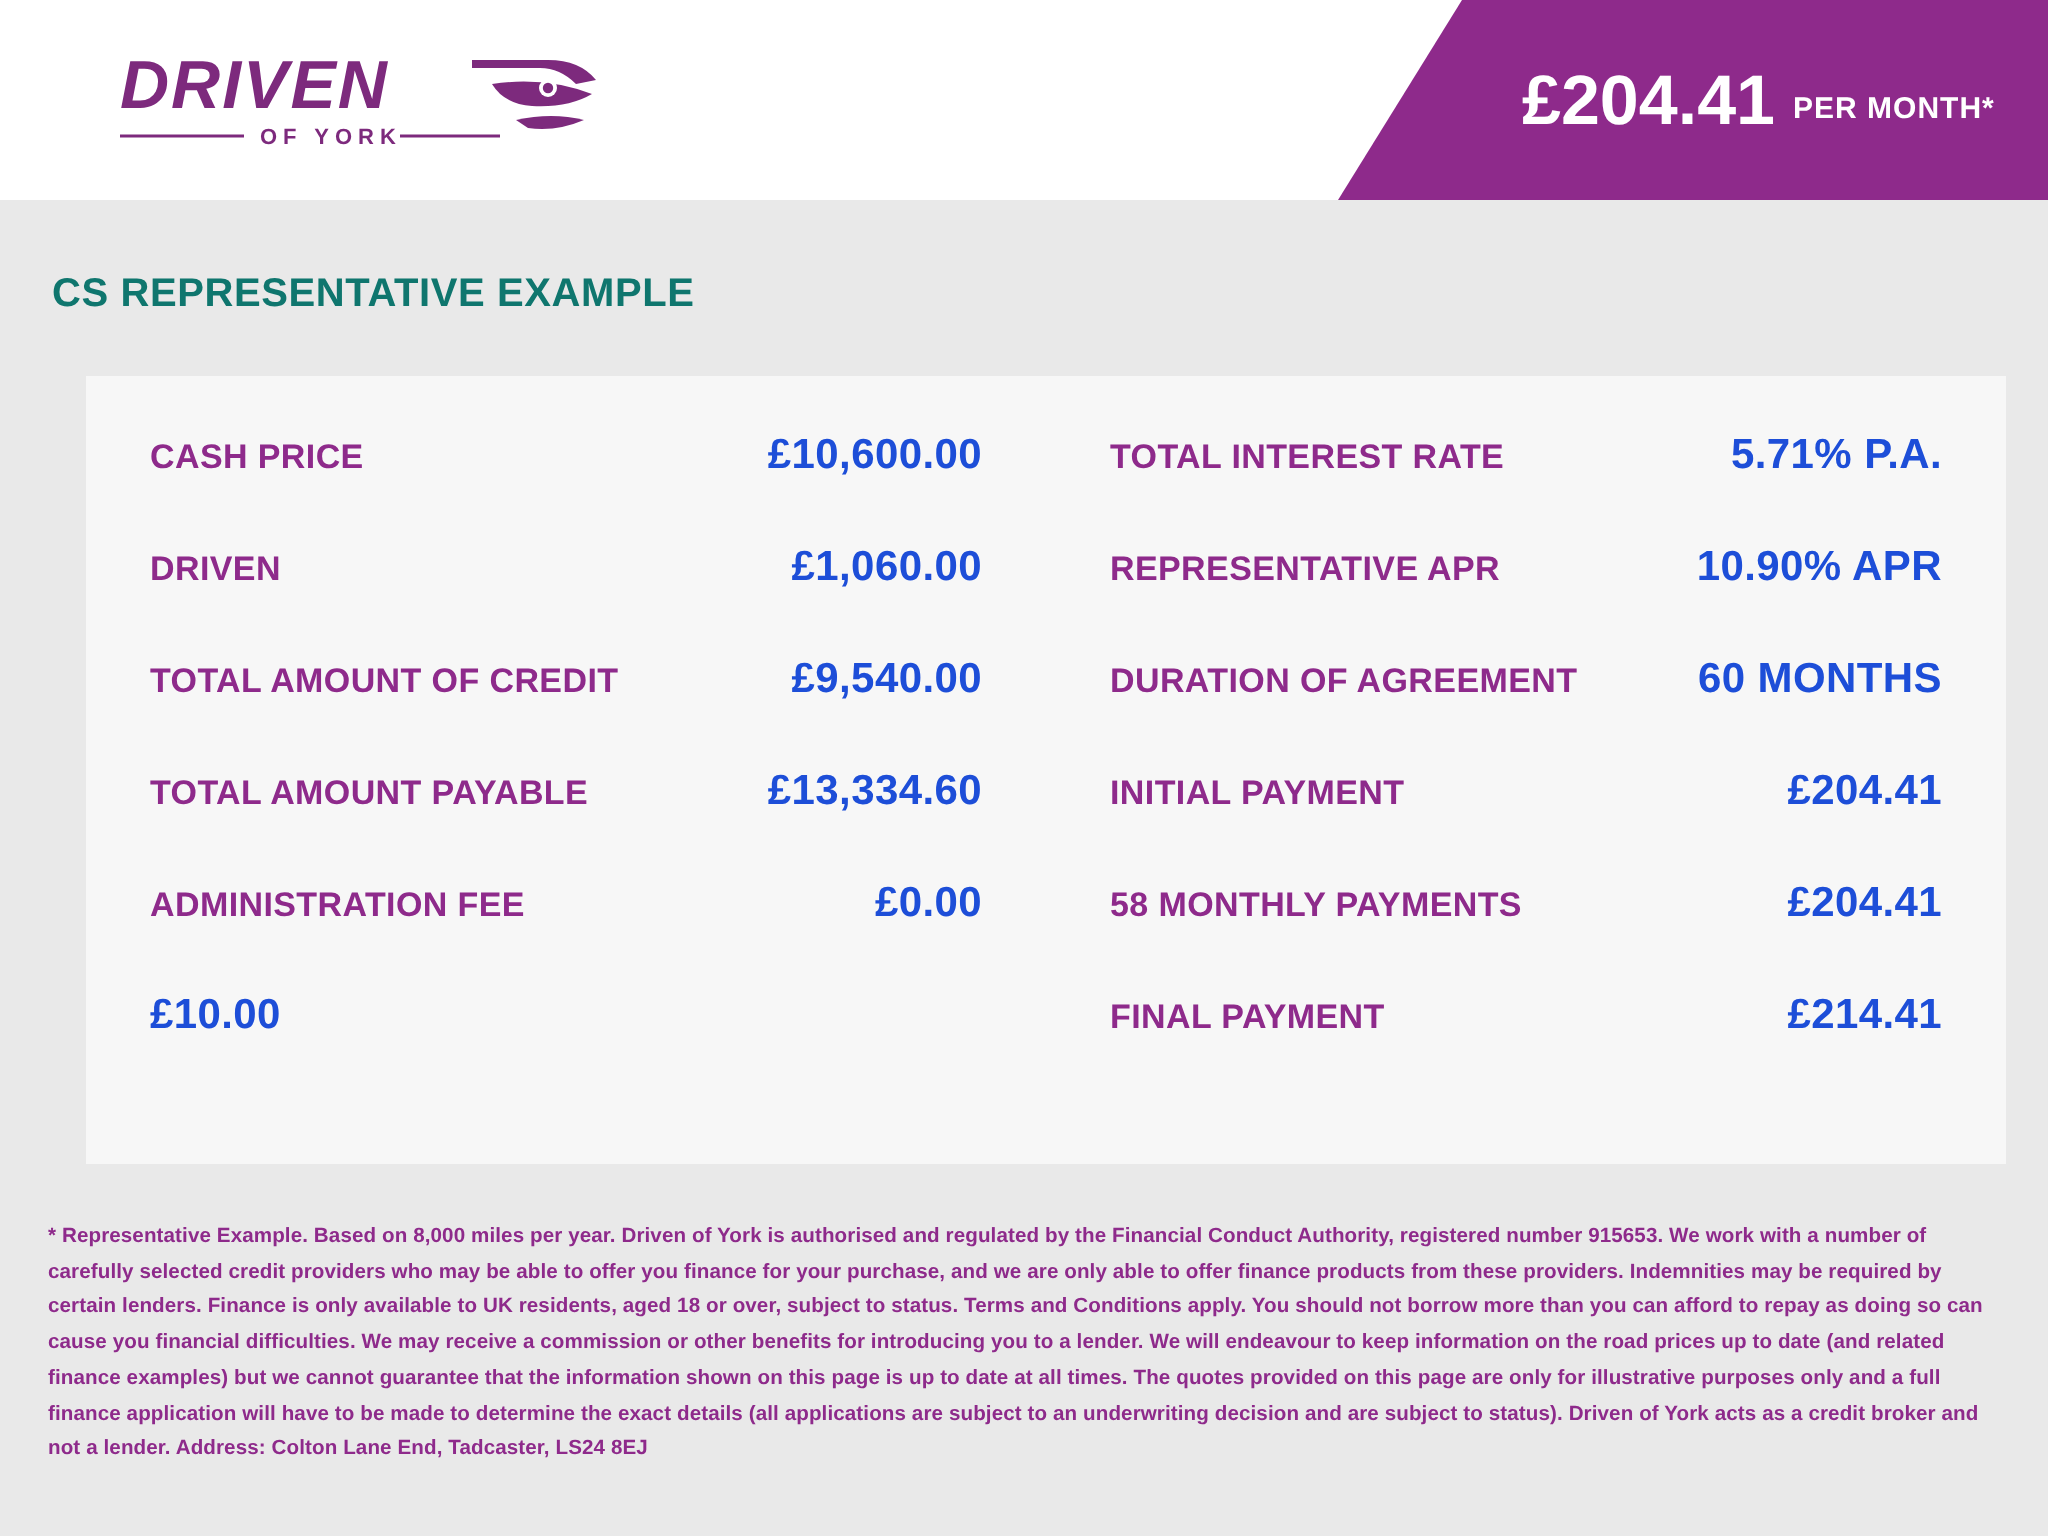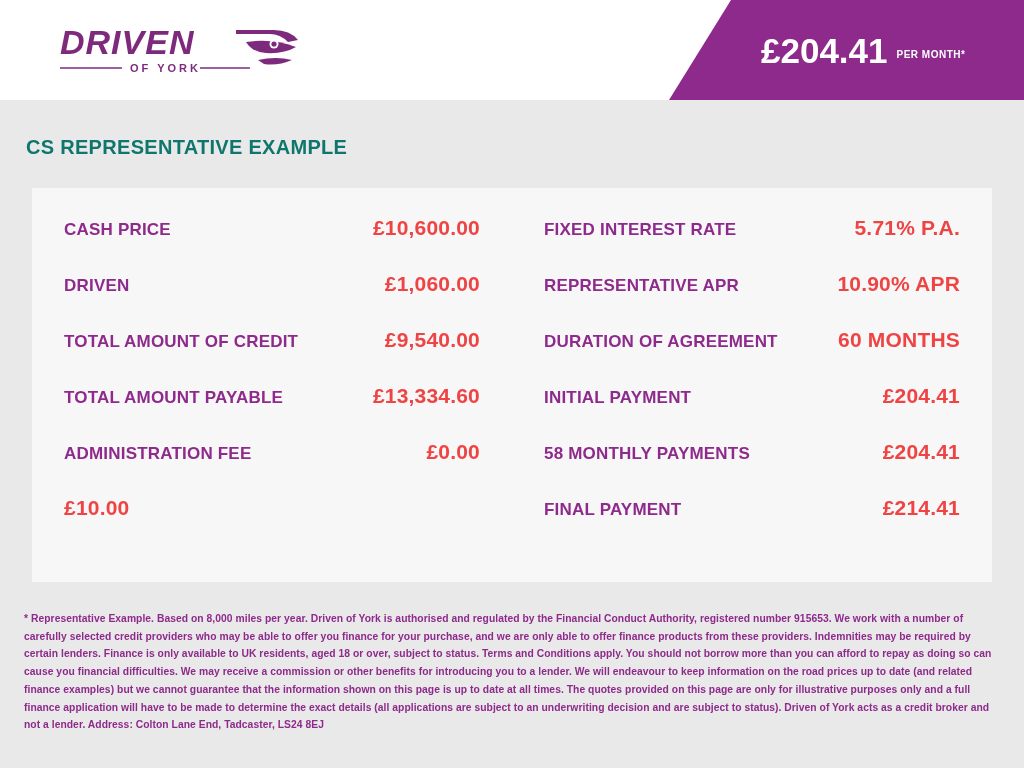"PER MONTH*" .price-per { font-size: 10px -> 15px }
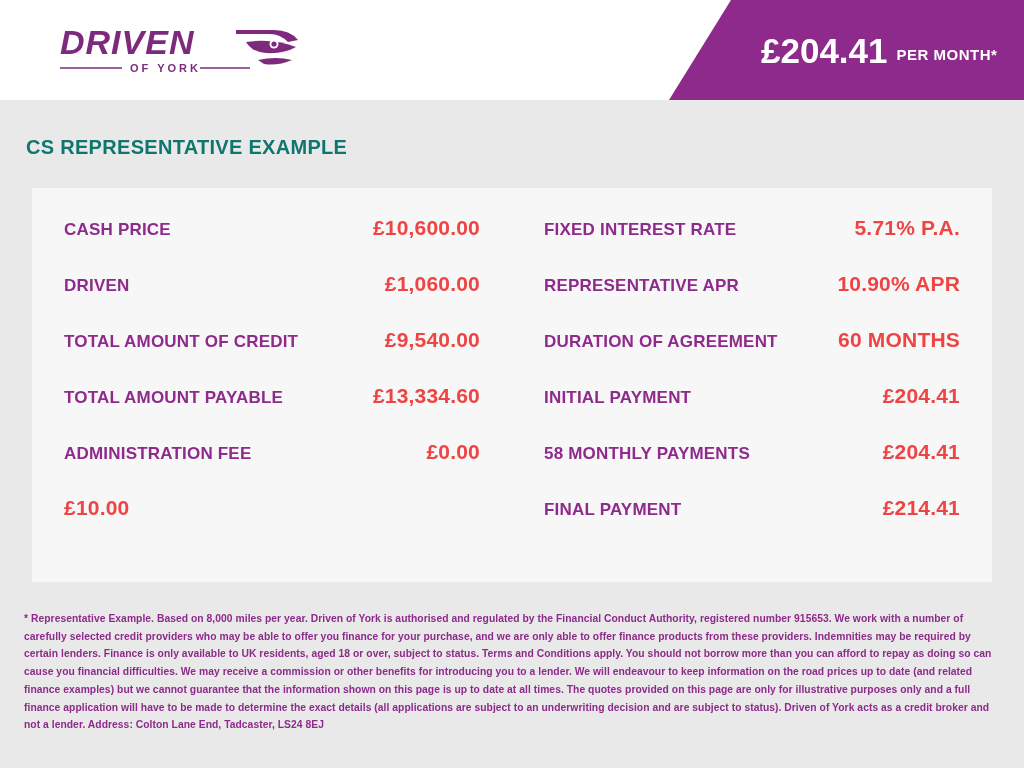"CASH PRICE" .cards { justify-content: center -> flex-end }
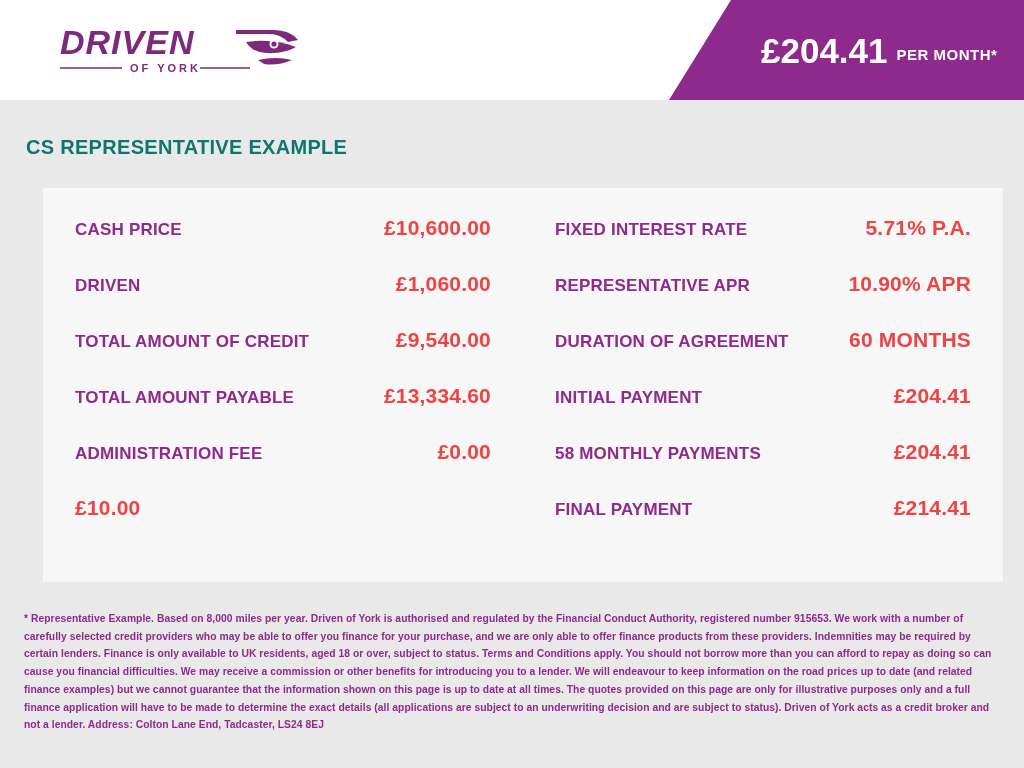"£10,600.00" .row-value { color: #ef4444 -> #1d4ed8 }
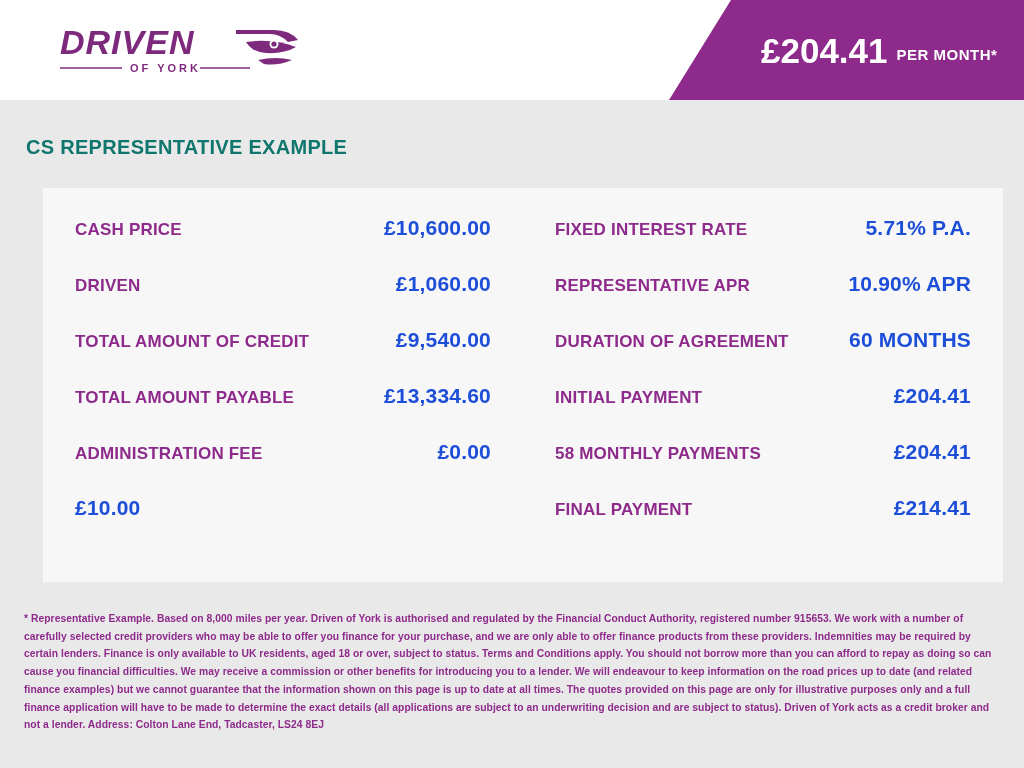"FIXED INTEREST RATE" span.row-label { text: FIXED -> TOTAL }
